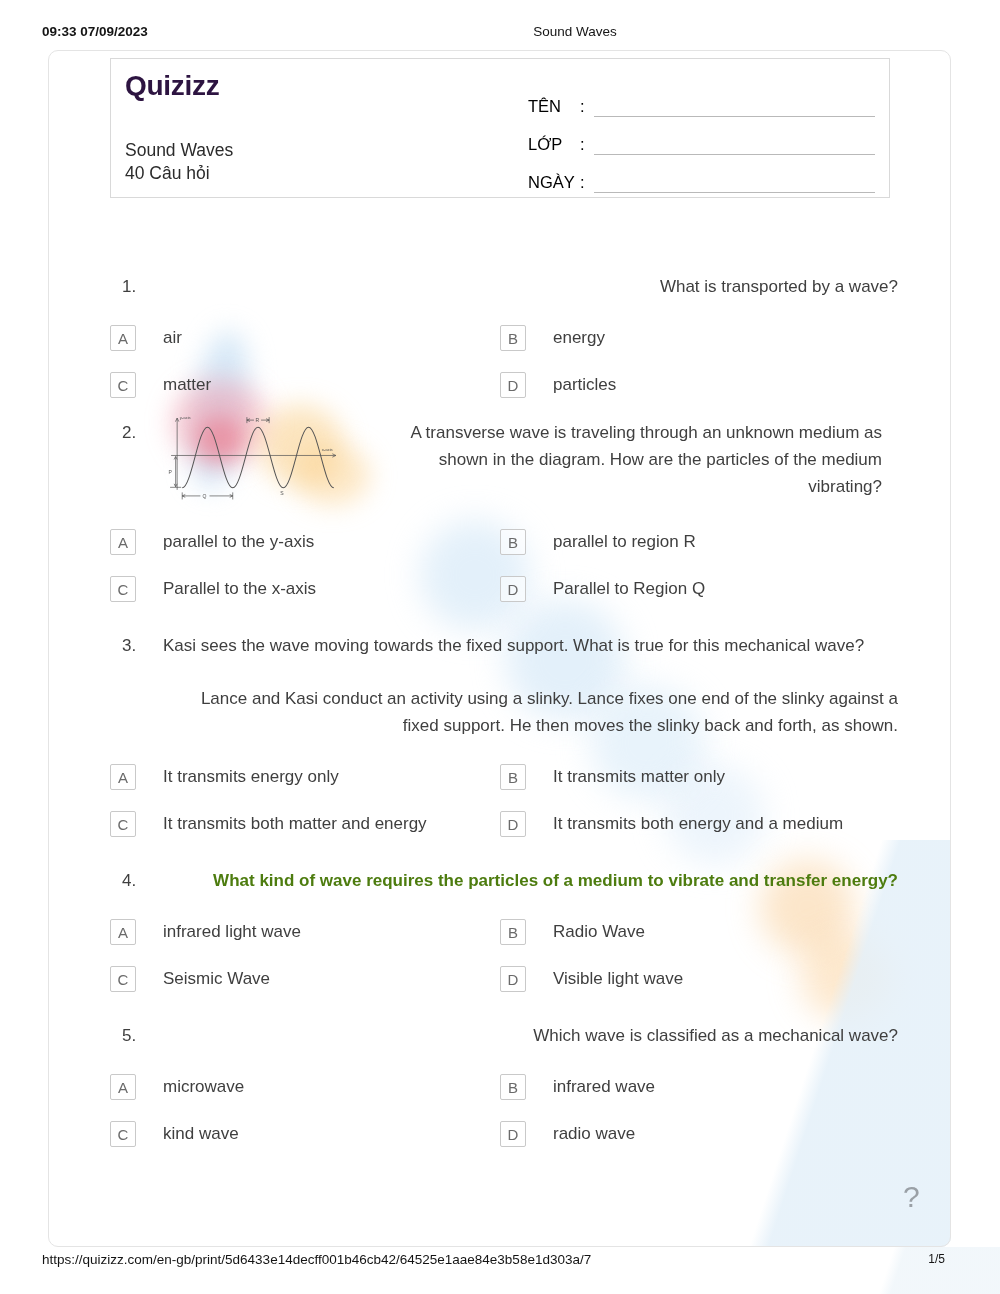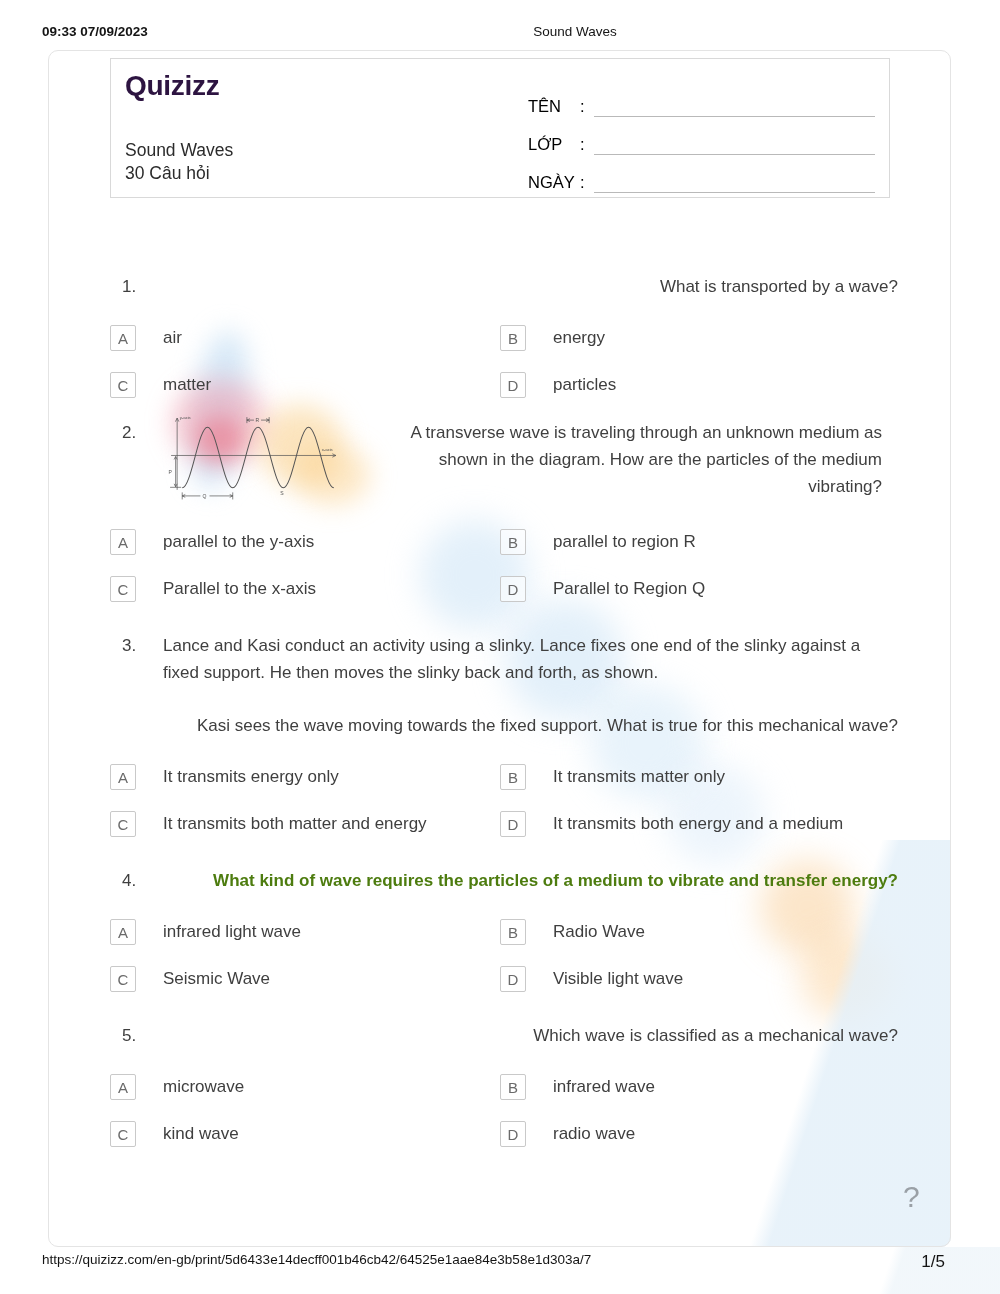"30 Câu hỏi" div { text: 30 -> 40 }
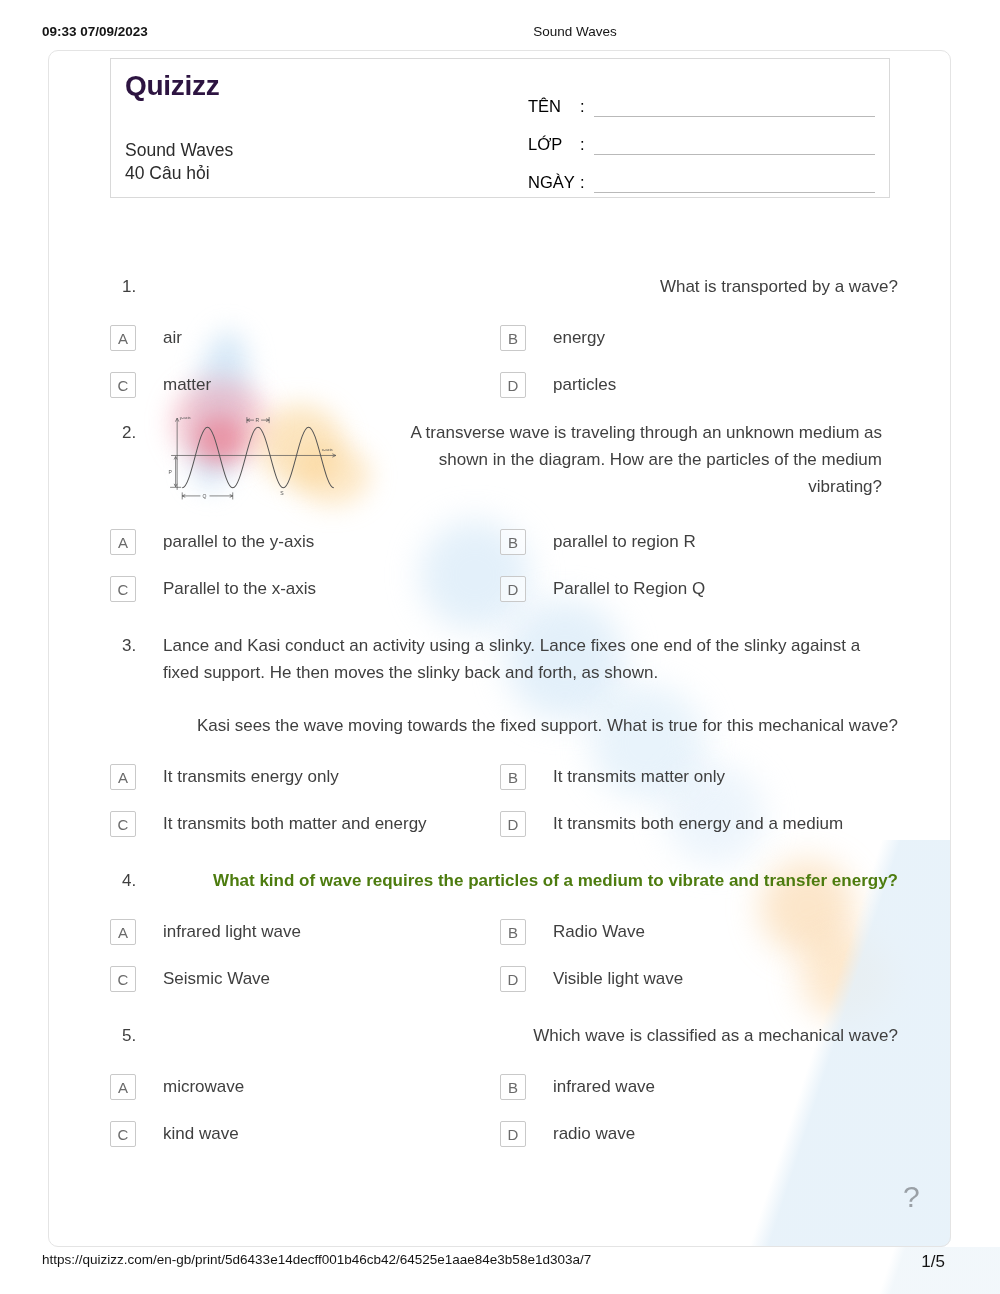"Lance and Kasi conduct an" p.q-para { order: before "Kasi sees the wave moving" -> after "Kasi sees the wave moving" }
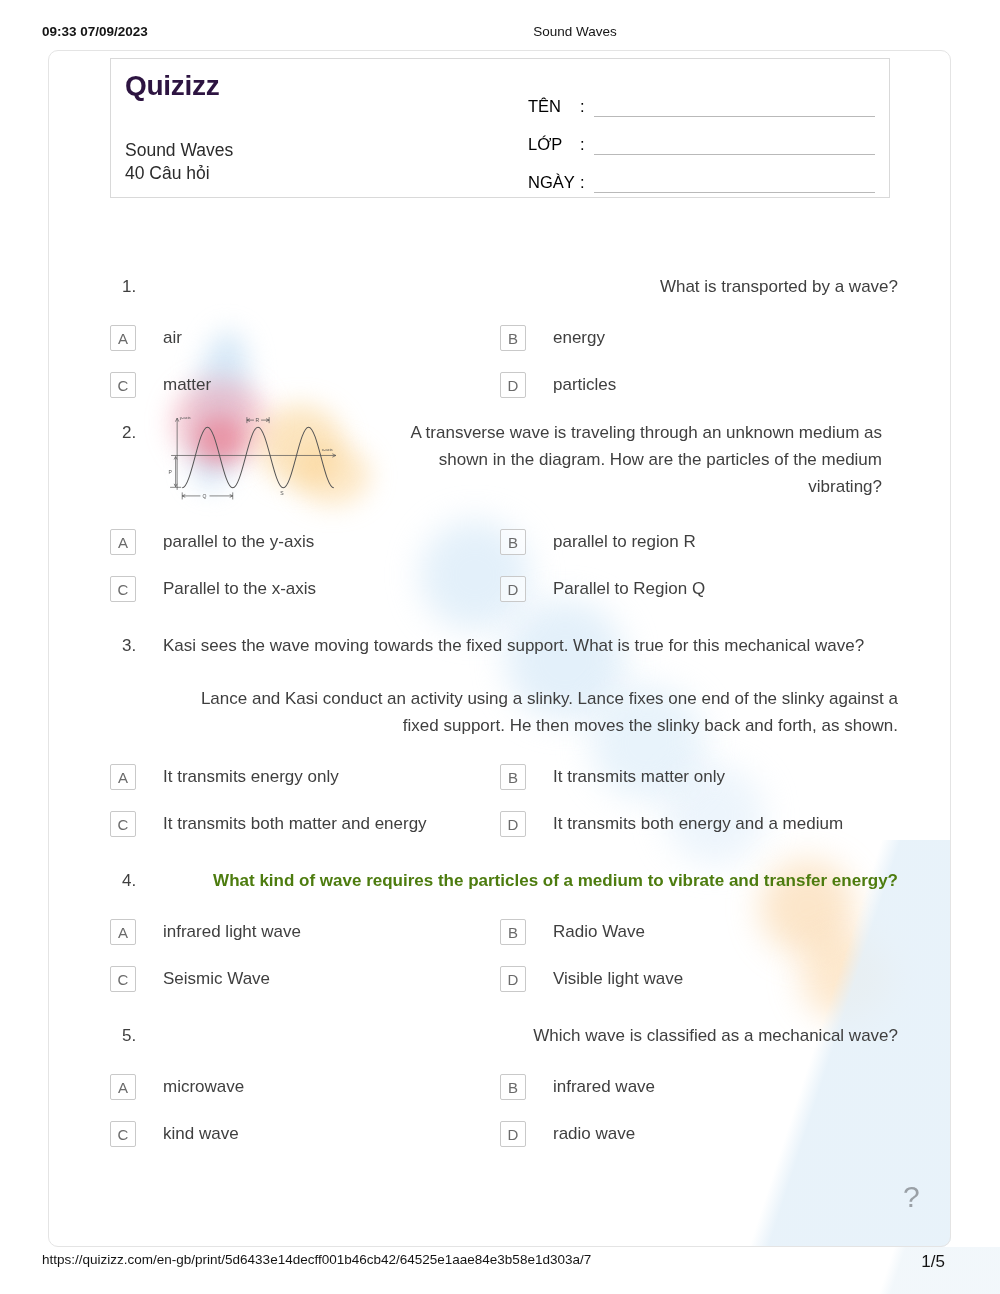"1/5" .footer-page { font-size: 17px -> 12px }
